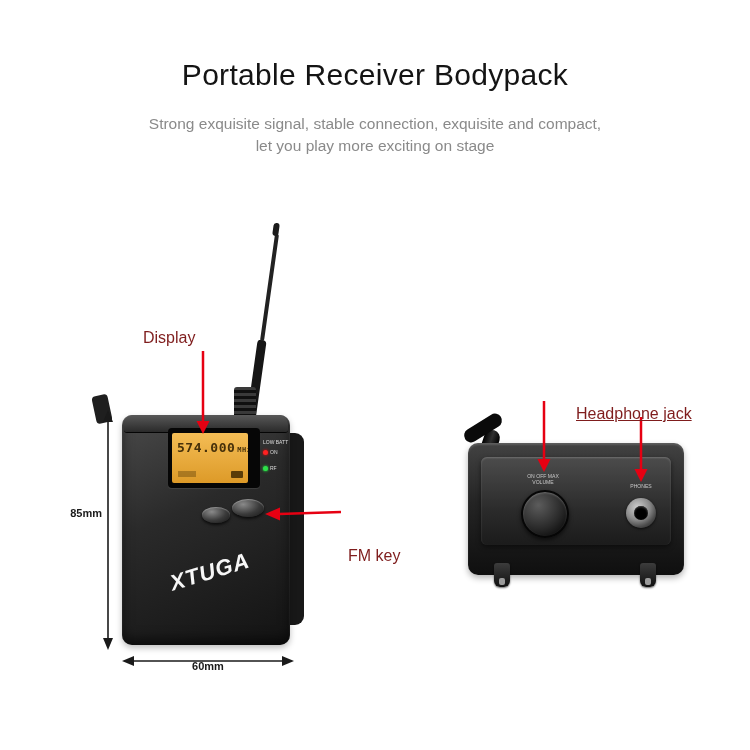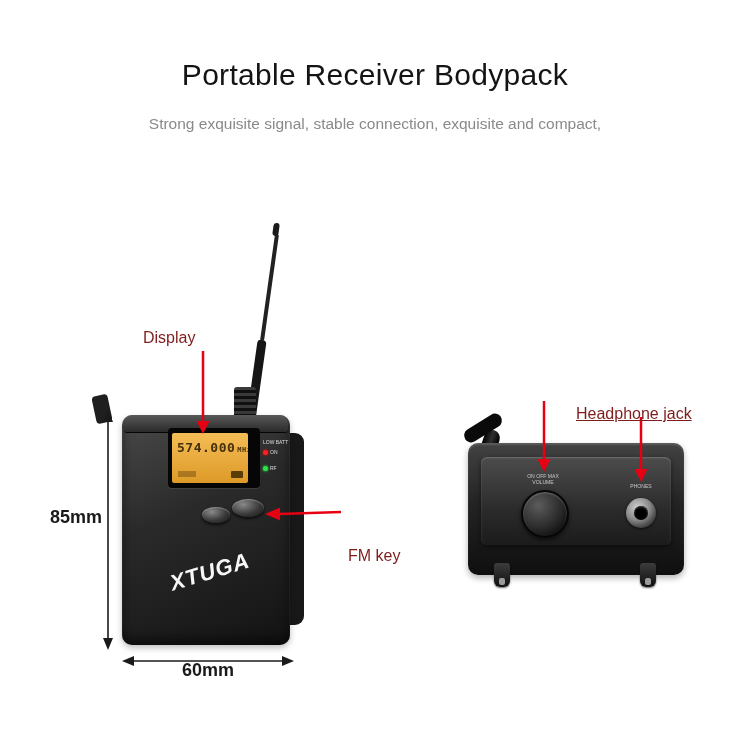"let you play more exciting" div { html: none -> <div>let you play more exciting on stage</div> }
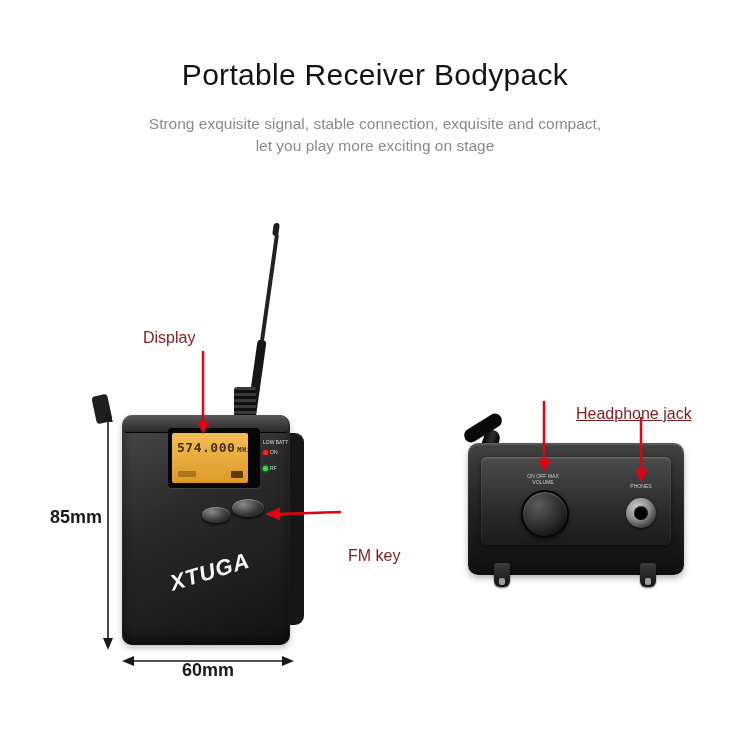"85mm" .dim { font-size: 18px -> 11px }
